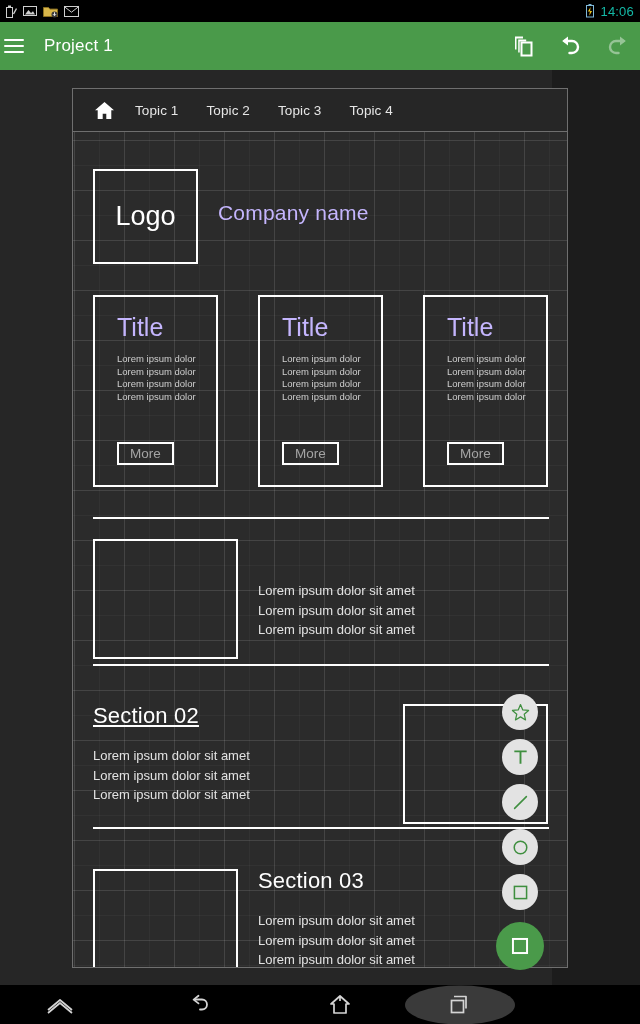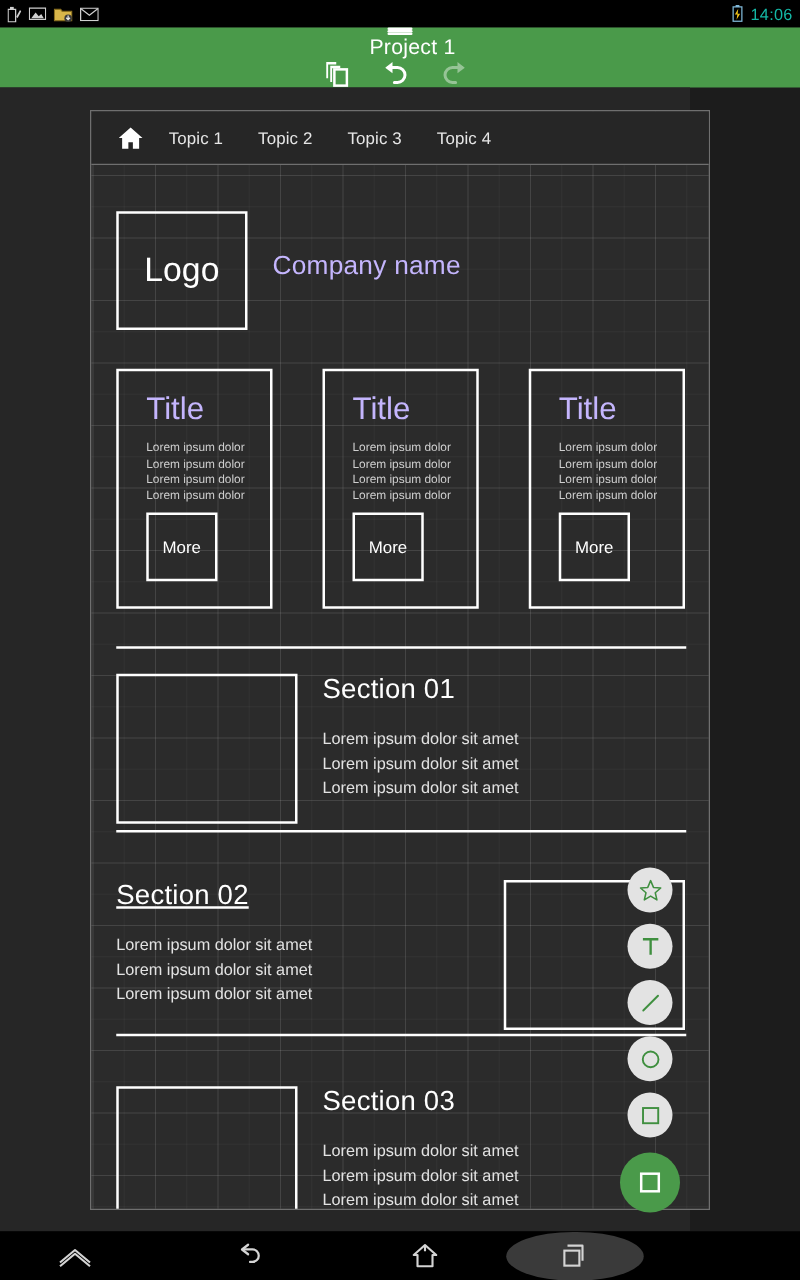"Project 1" #app-bar { flex-direction: column -> none }
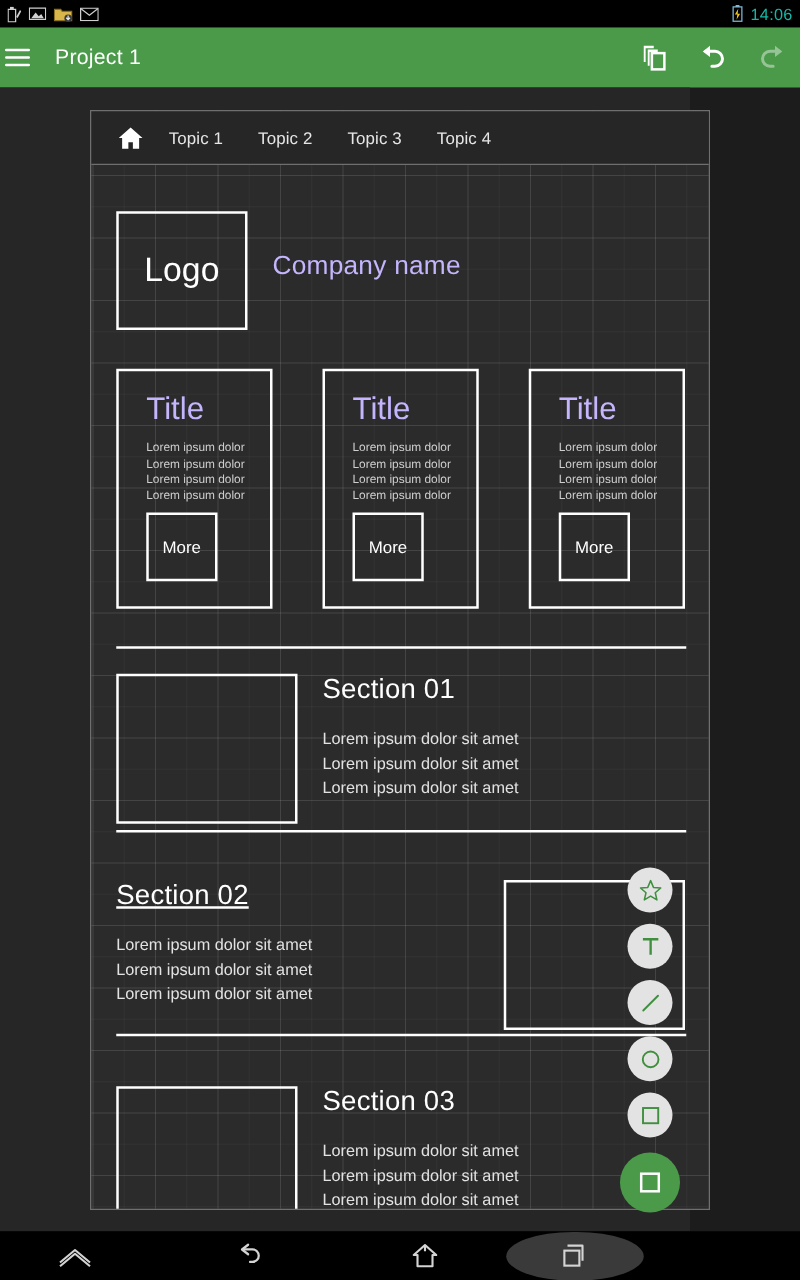"More" .card .more-btn { color: #ffffff -> #a3a3a3; padding: 18px 11px -> 2px 11px }
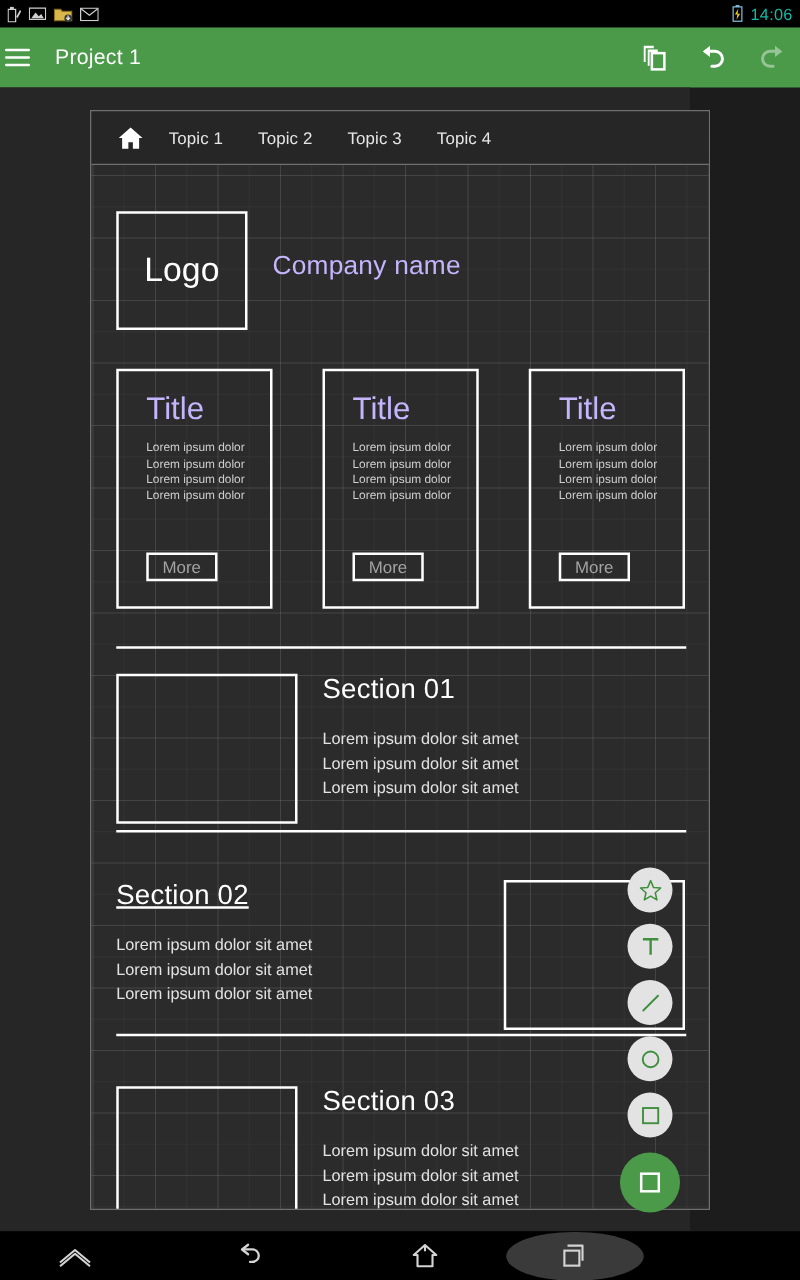"Section 01" div.sec-head { html: <div>Section 01</div> -> none }
